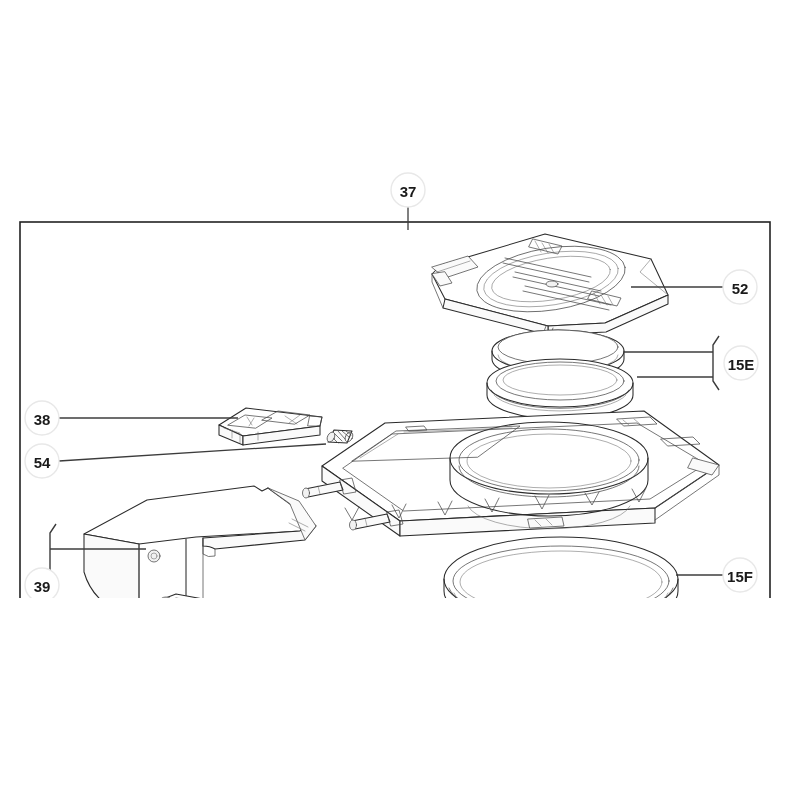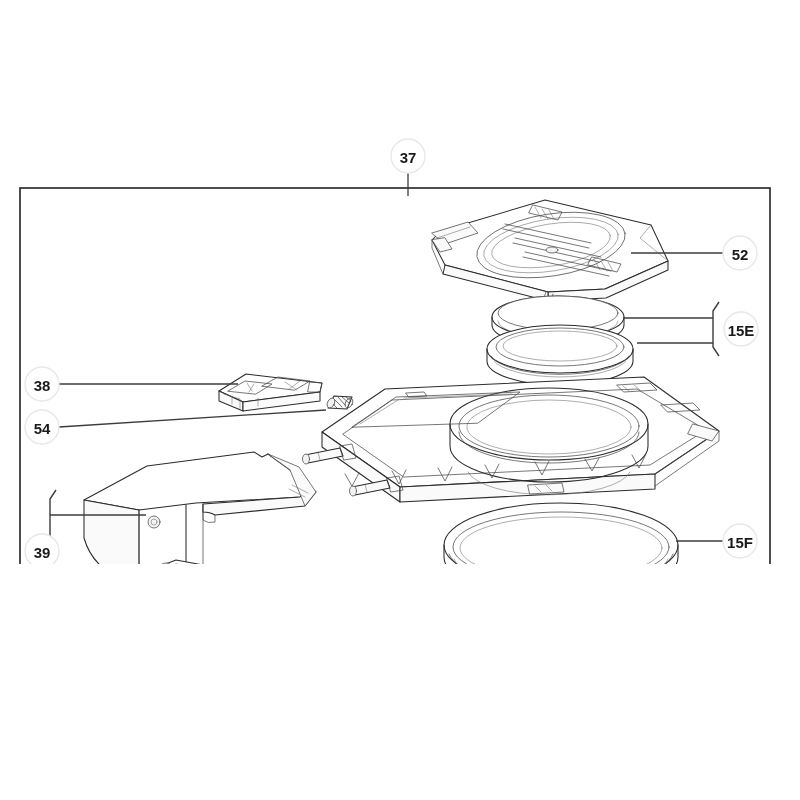"37" #page { margin-top: none -> 34px }
